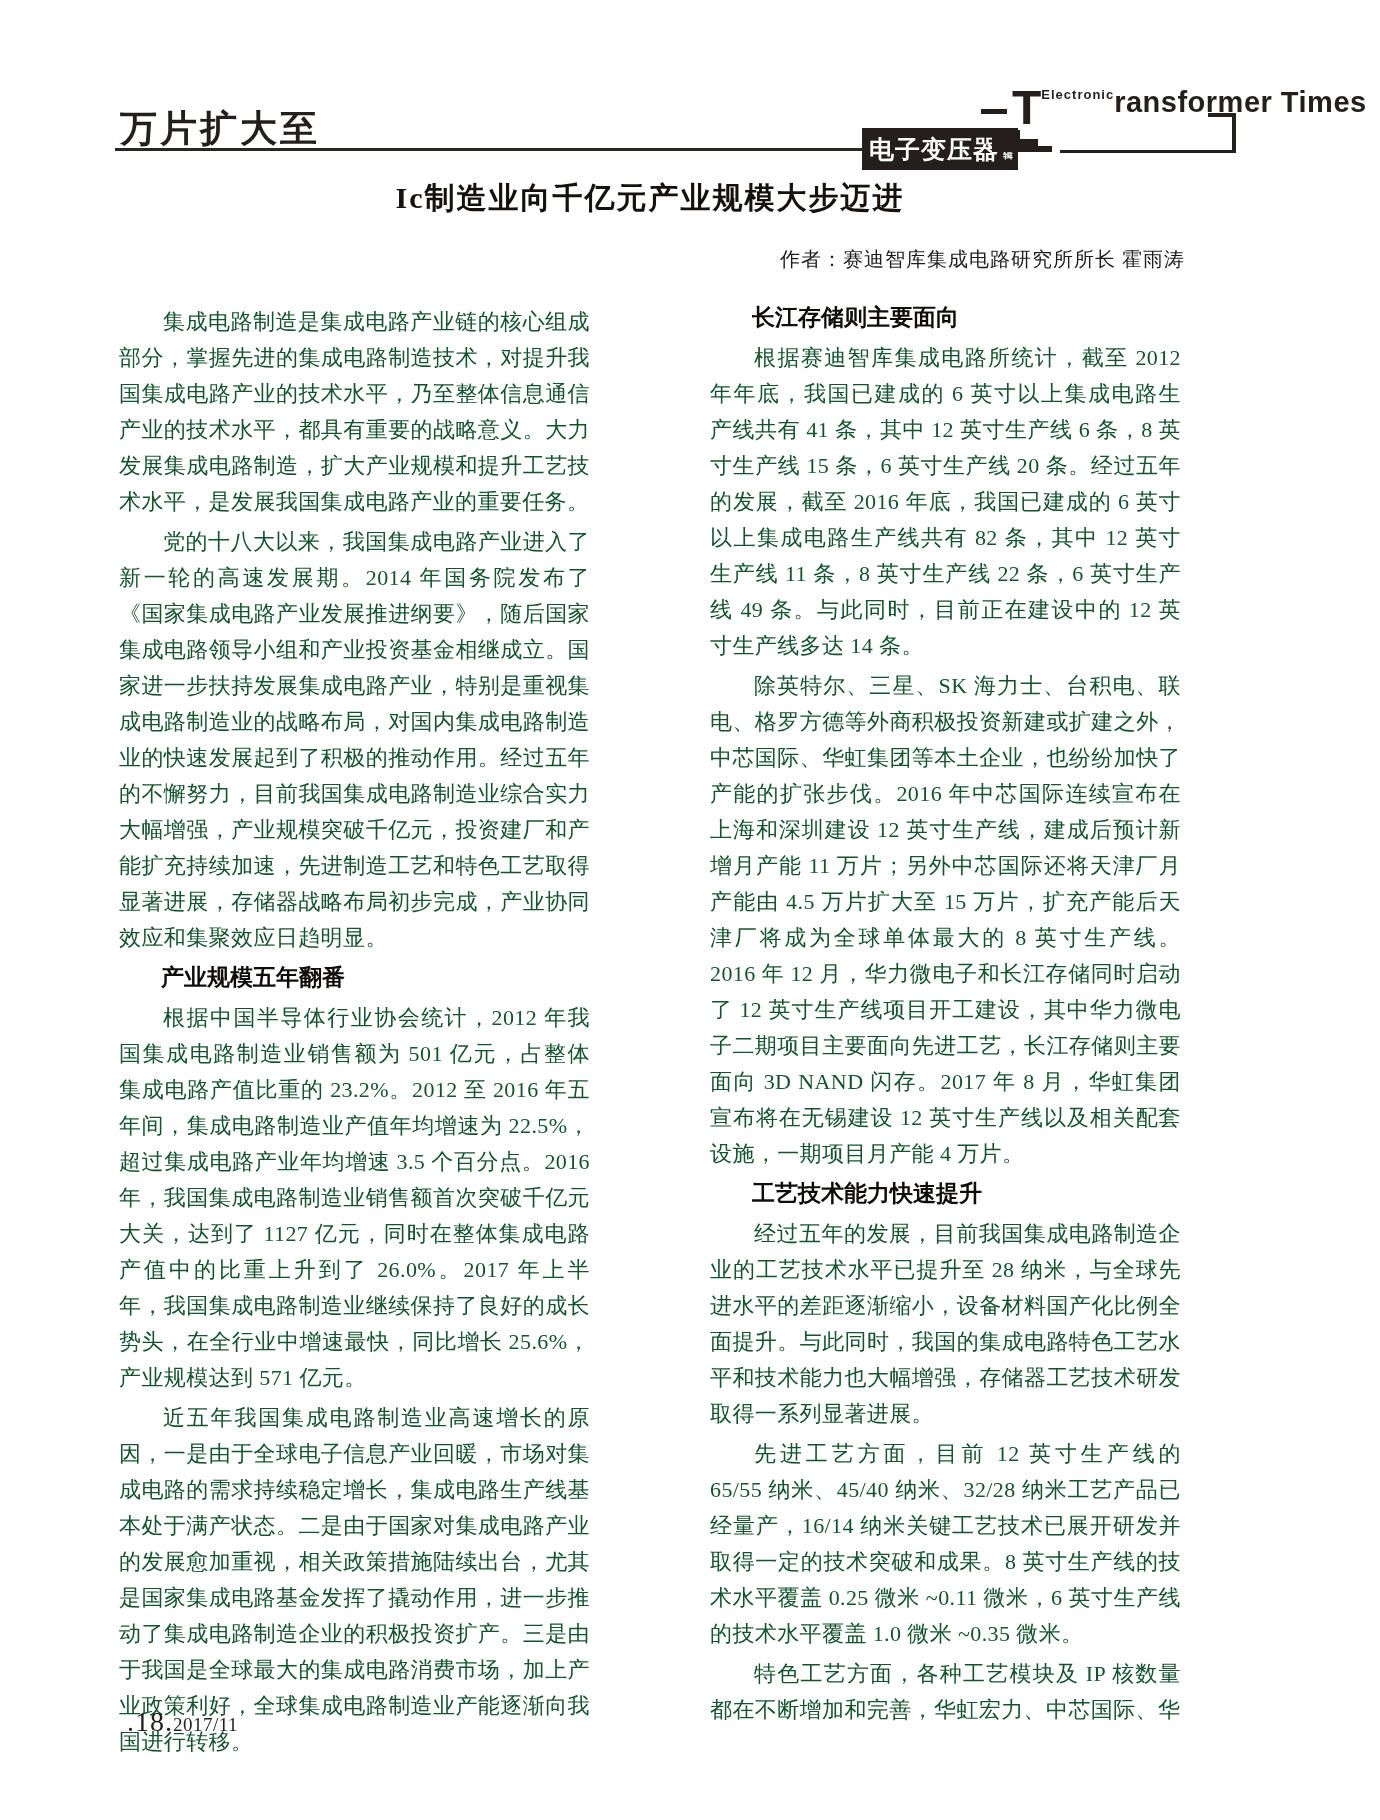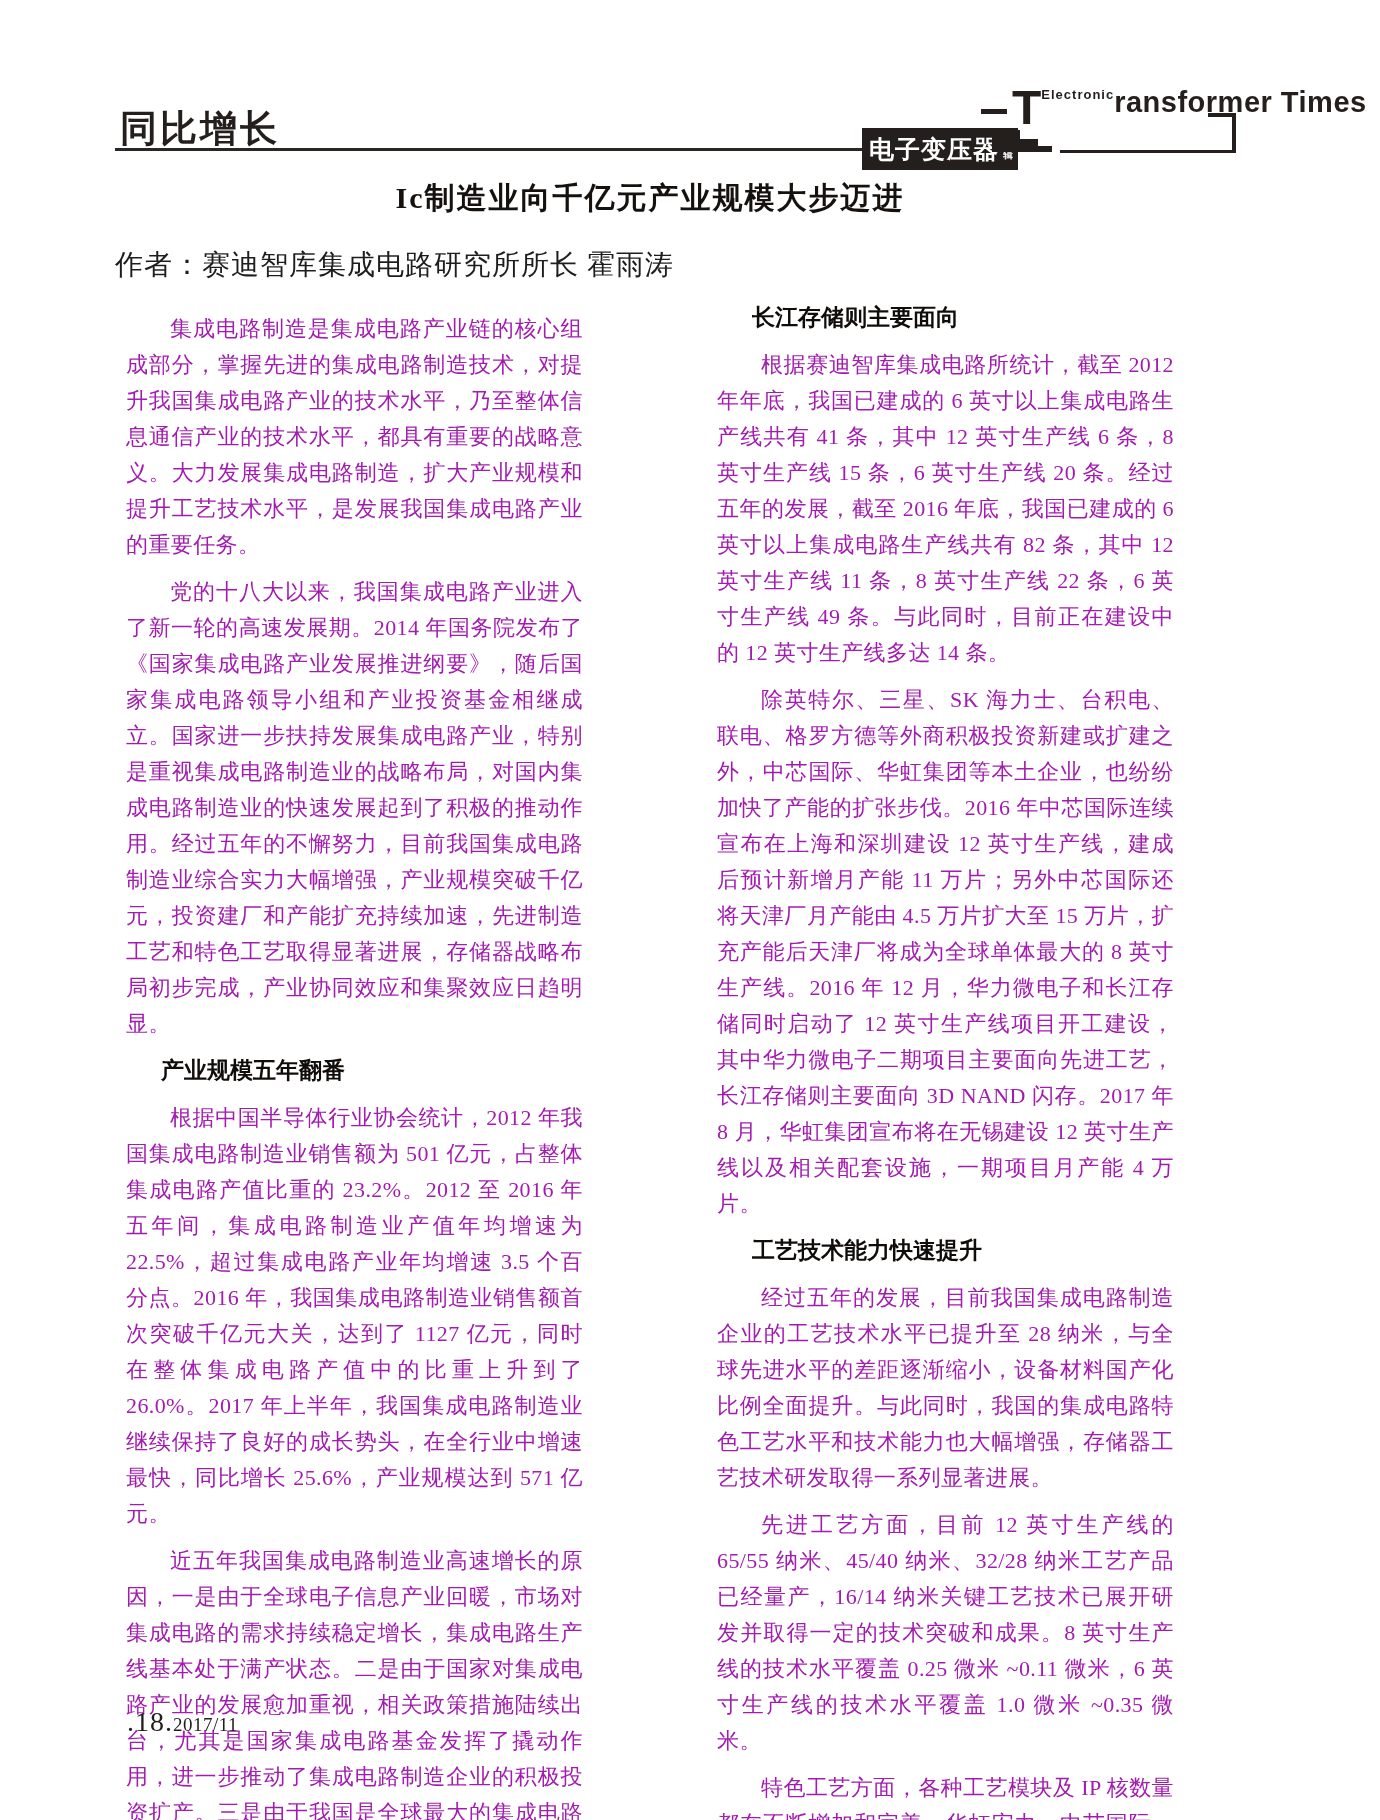"同比增长" div.section-label { text: 同比增长 -> 万片扩大至 }
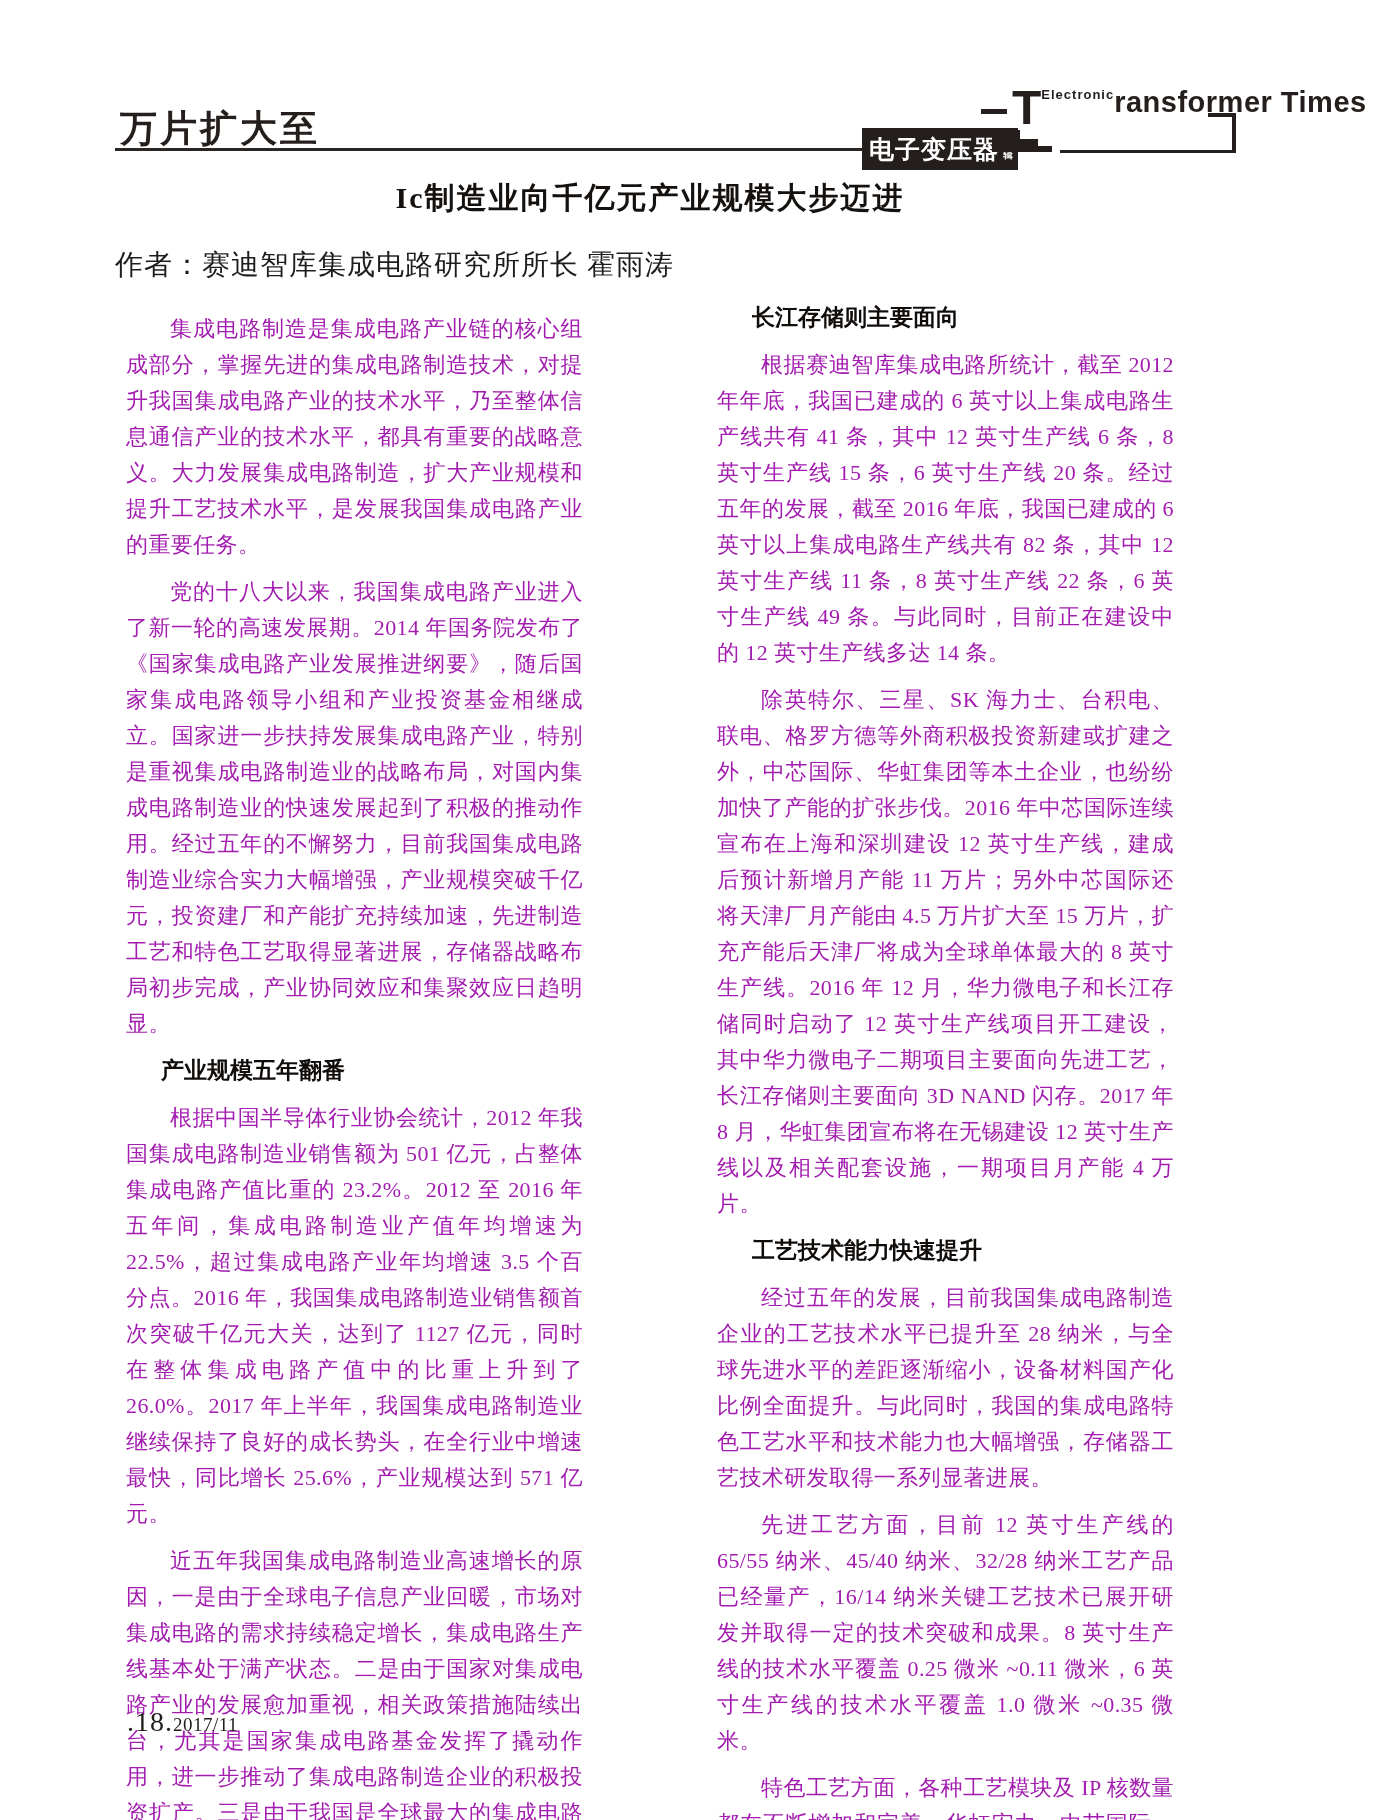"作者：赛迪智库集成电路研究所所长 霍雨涛" .byline { font-size: 28px -> 20px; text-align: left -> right }
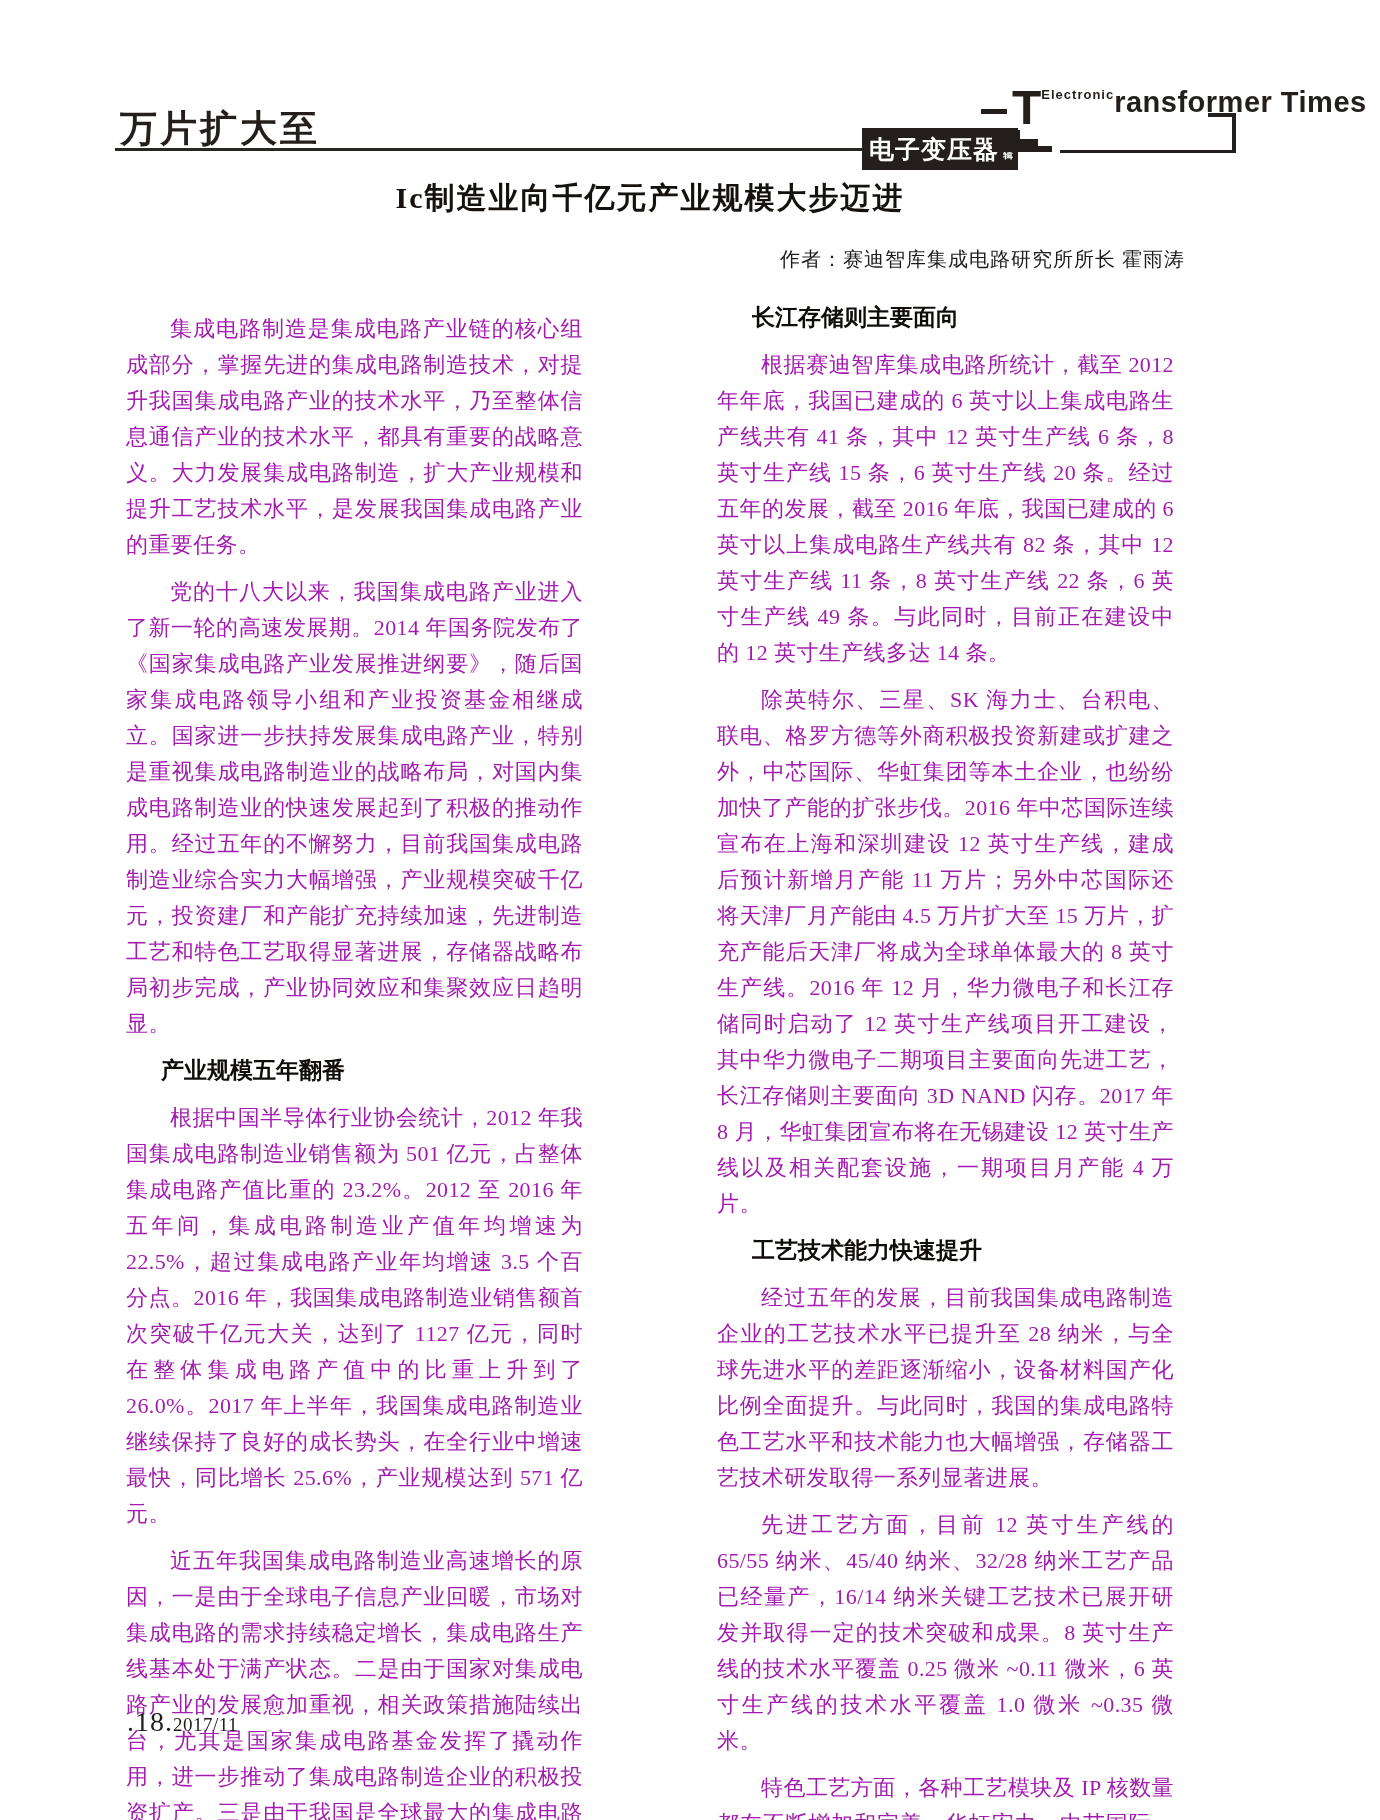"集成电路制造是集成电路产业链的核心组成部分，掌握先进的集成电路制造技术，对提升我" .body-para { color: #a21caf -> #14532d; margin: 11px -> 4px }
